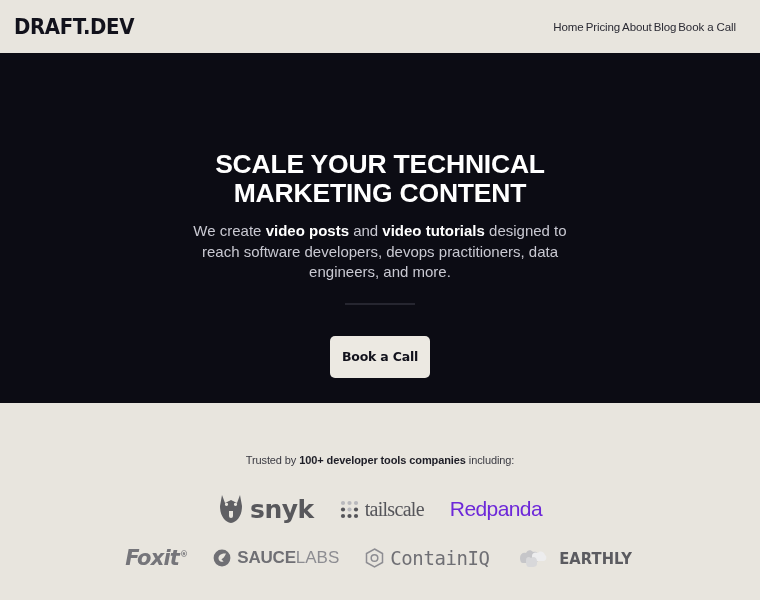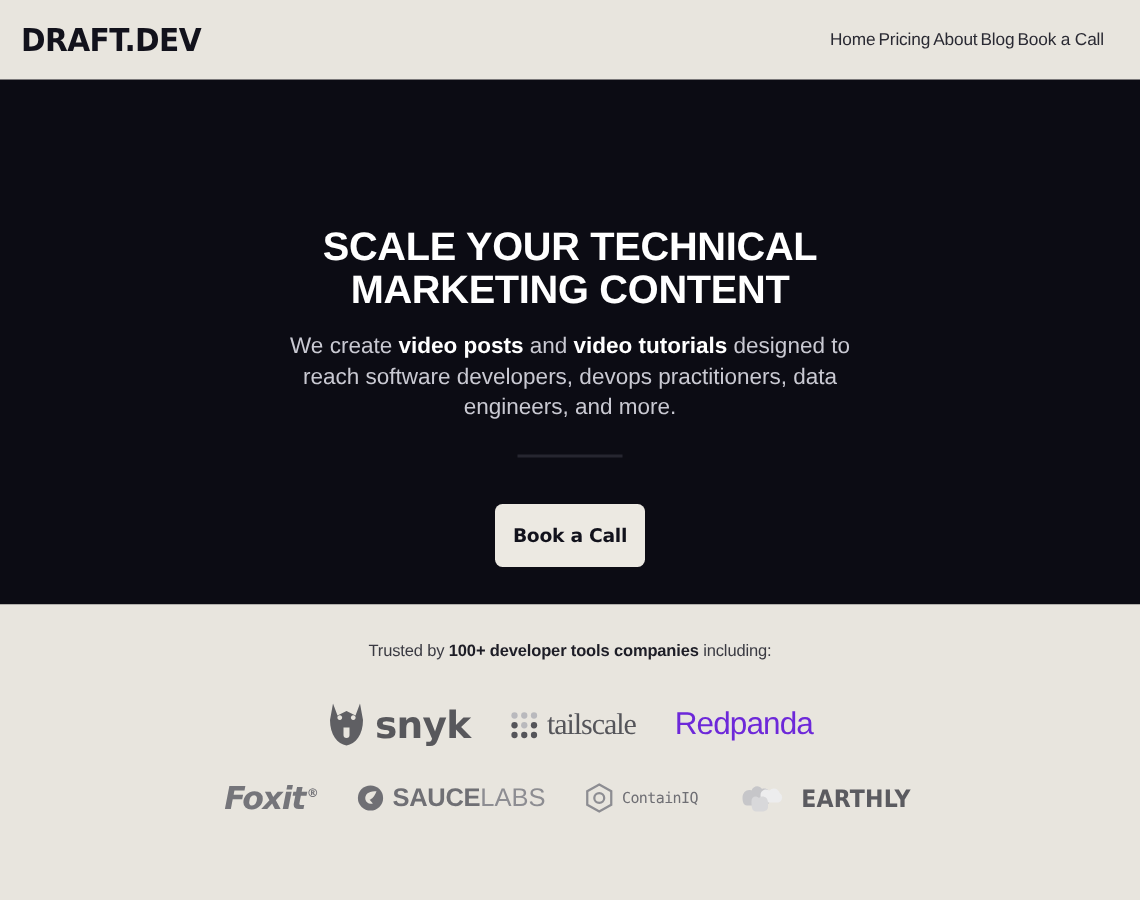"Trusted by 100+ developer tools" .trusted { margin-top: none -> 16px; padding-top: 25px -> 35px }
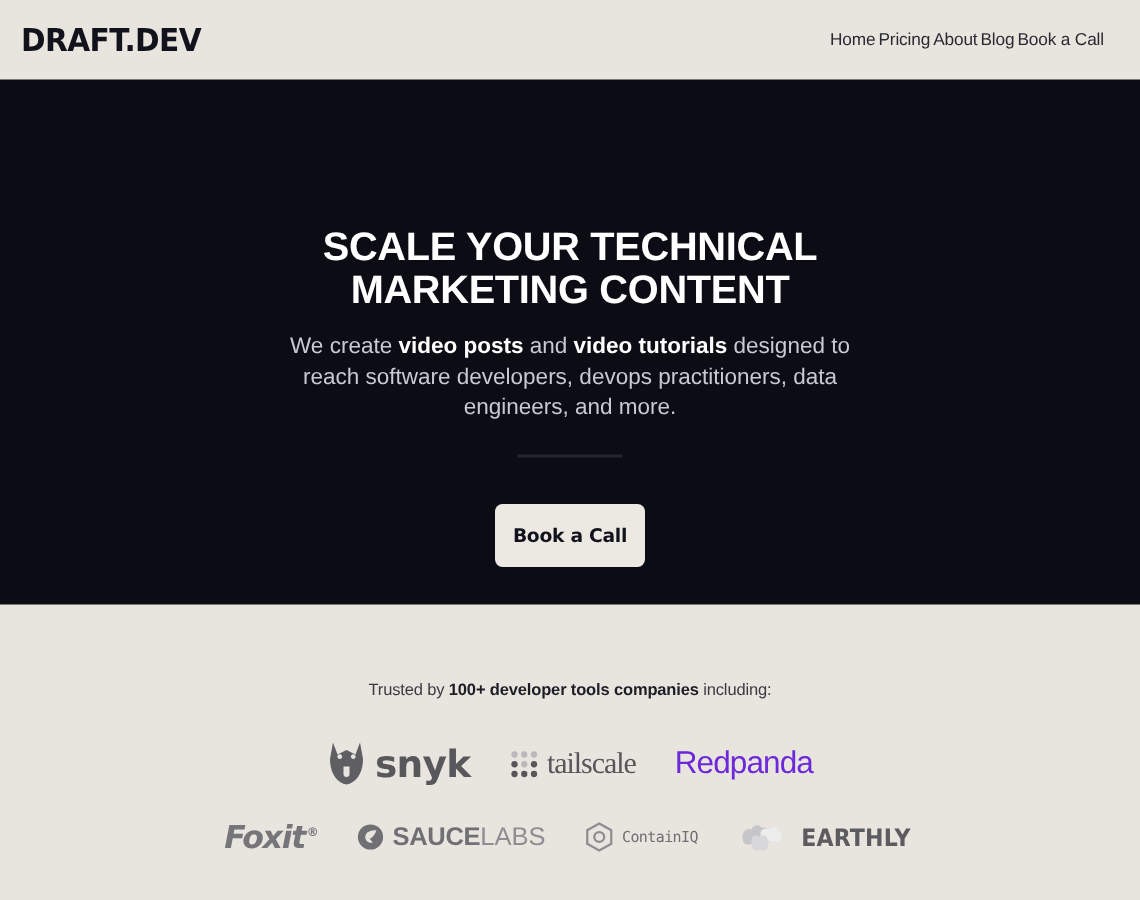"ContainIQ" .wm-containiq { font-size: 10px -> 19px }
